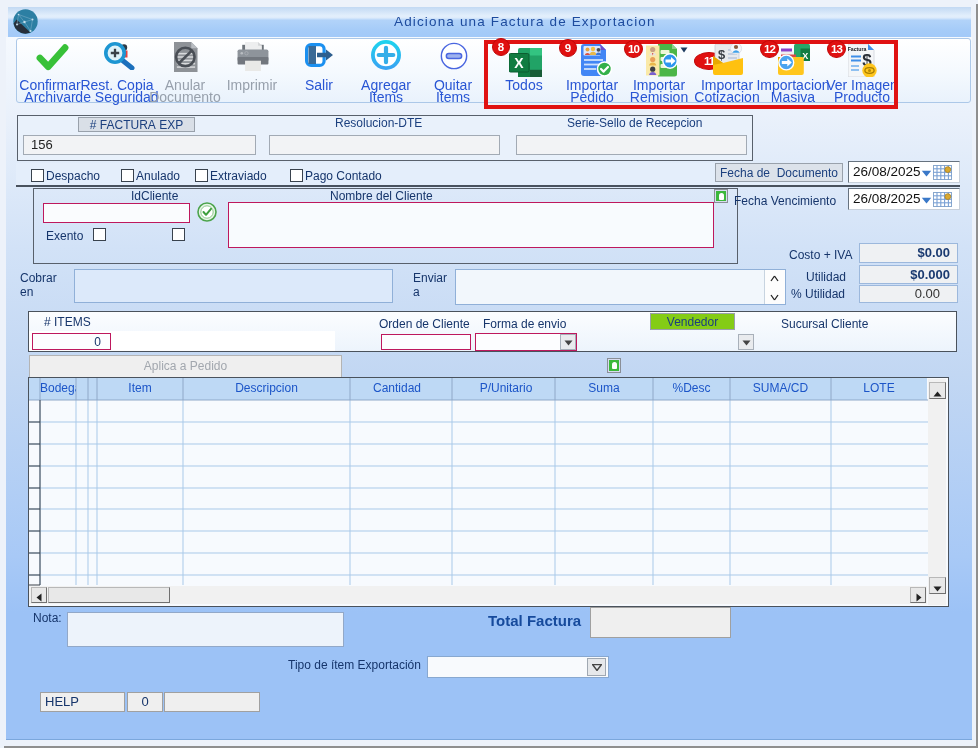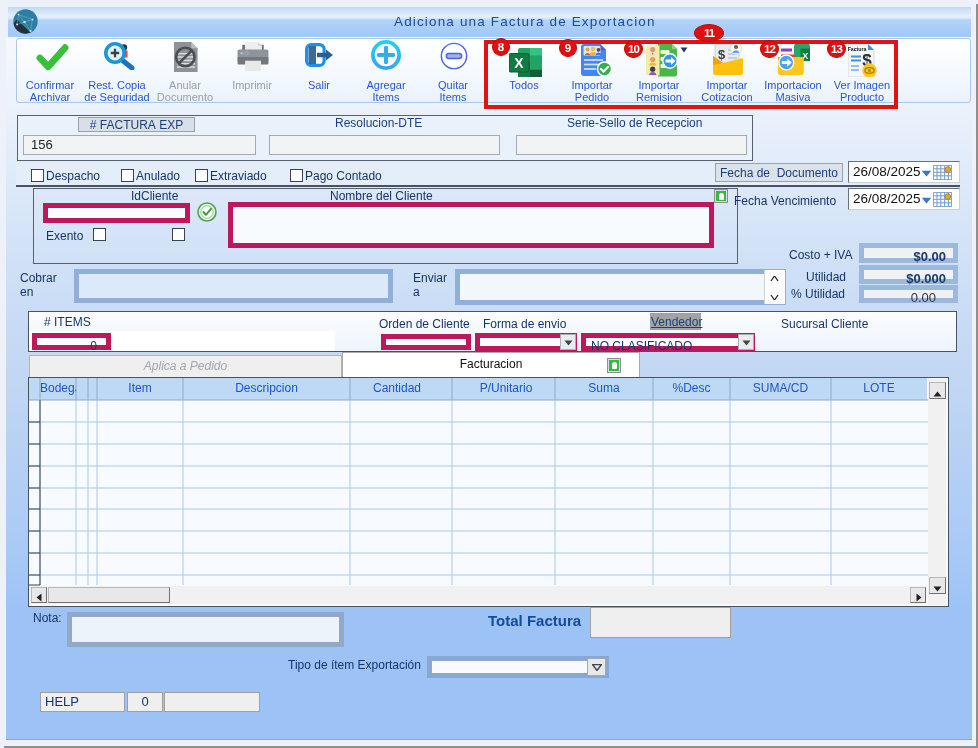"11" div.badge { top: 24px -> 52px }
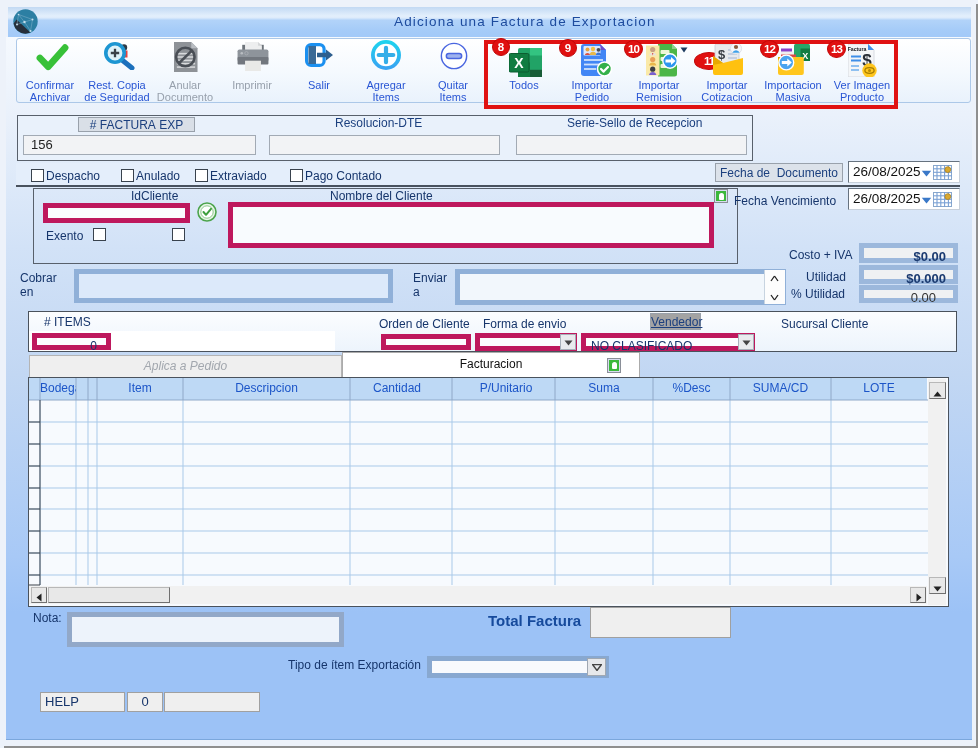"Confirmar" .cap { font-size: 11px -> 14px }
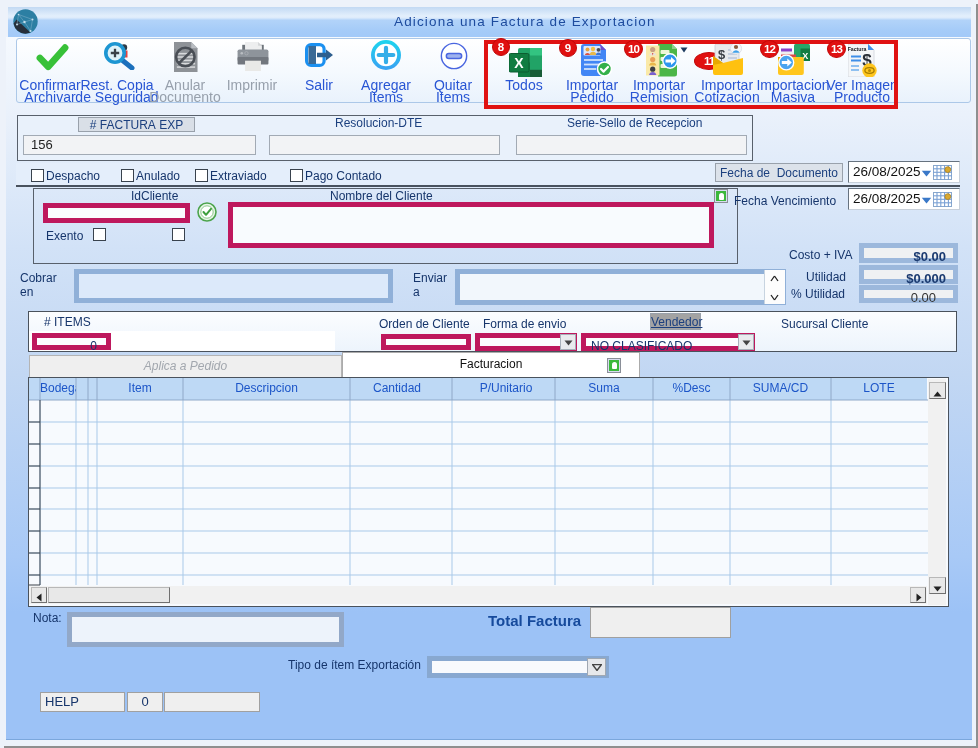"$0.00" .inp { border: 5px solid #be185d -> 1px solid #be185d }
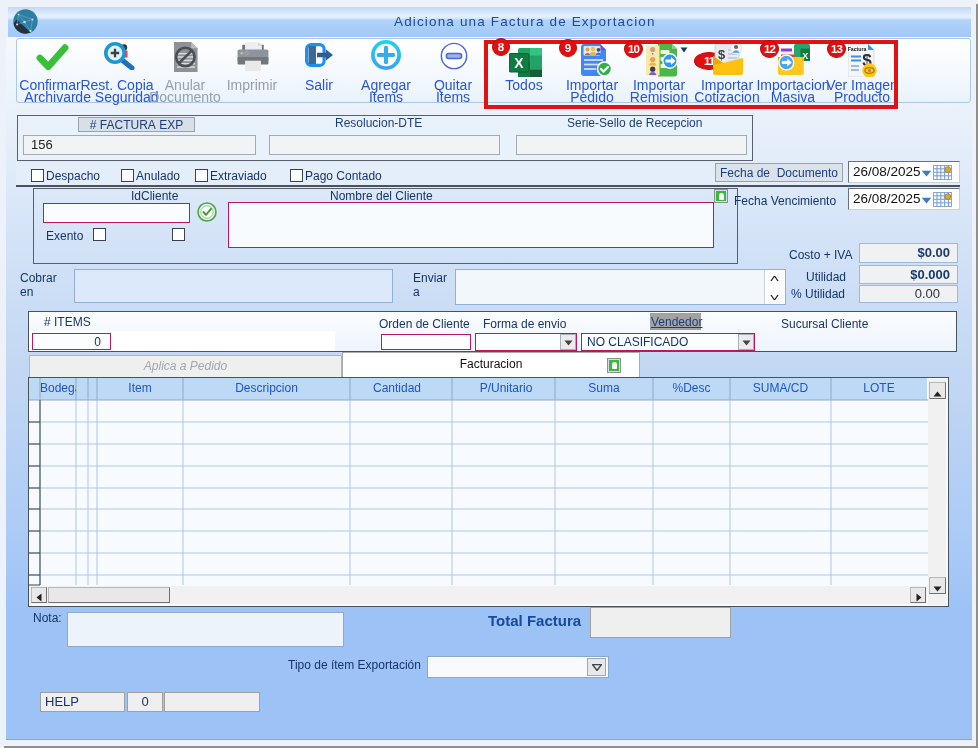"Vendedor" div.btn3d { background: #a3a3a3 -> #84cc16; text-decoration: underline -> none; width: 51px -> 85px }
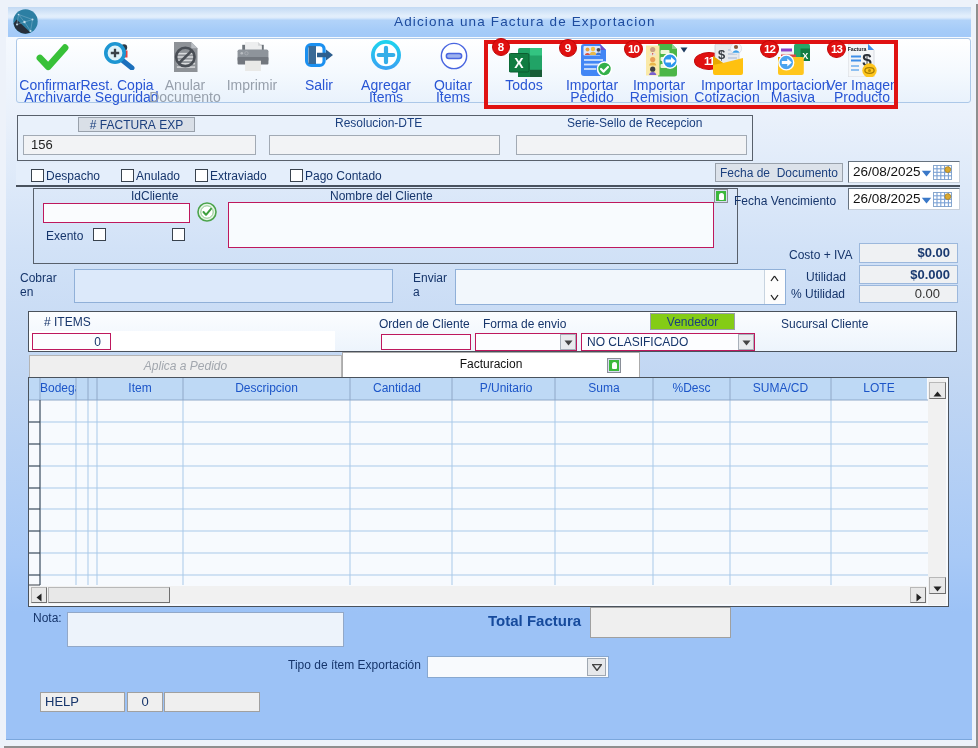"NO CLASIFICADO" div.inp { html: <div>NO CLASIFICADO</div> -> none }
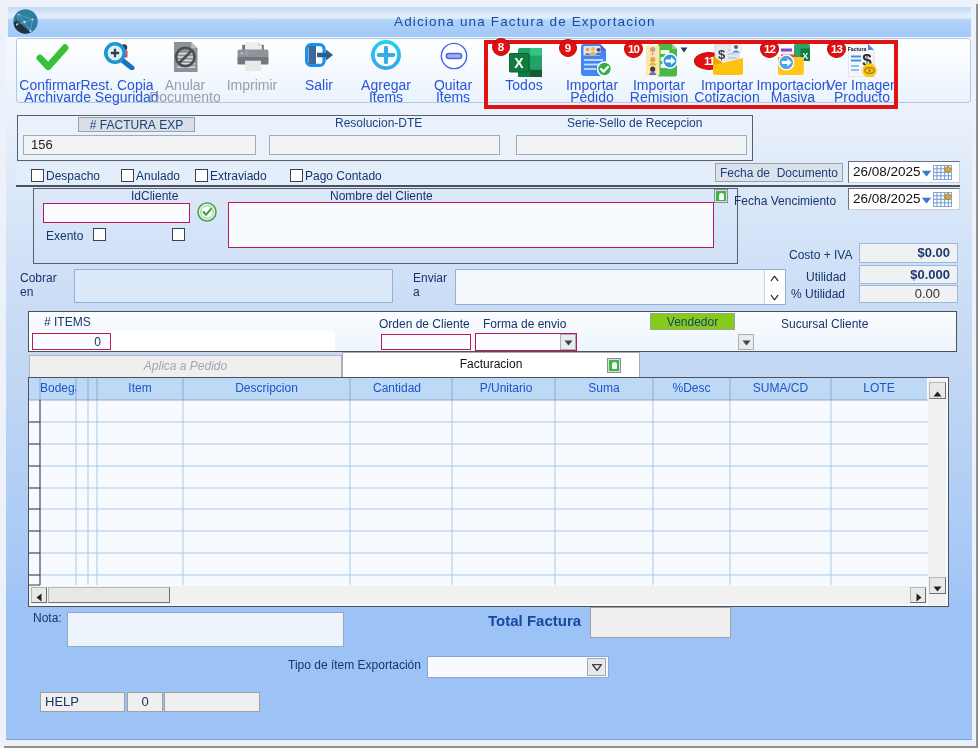"Aplica a Pedido" div { font-style: italic -> none }
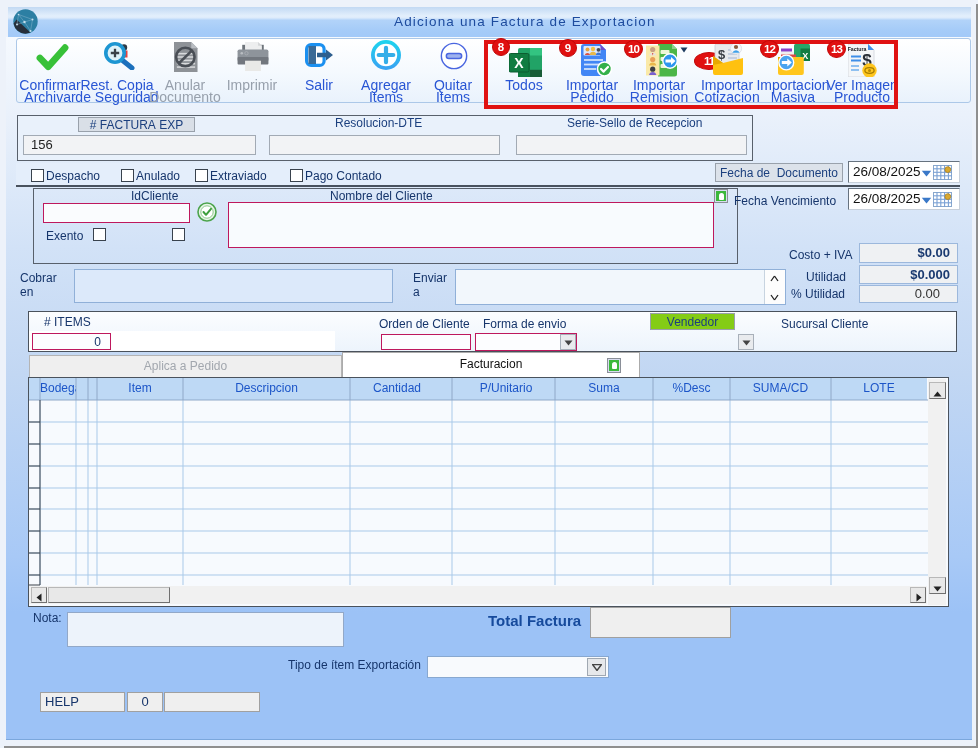"Facturacion" div { html: <div>Facturacion</div> -> none }
